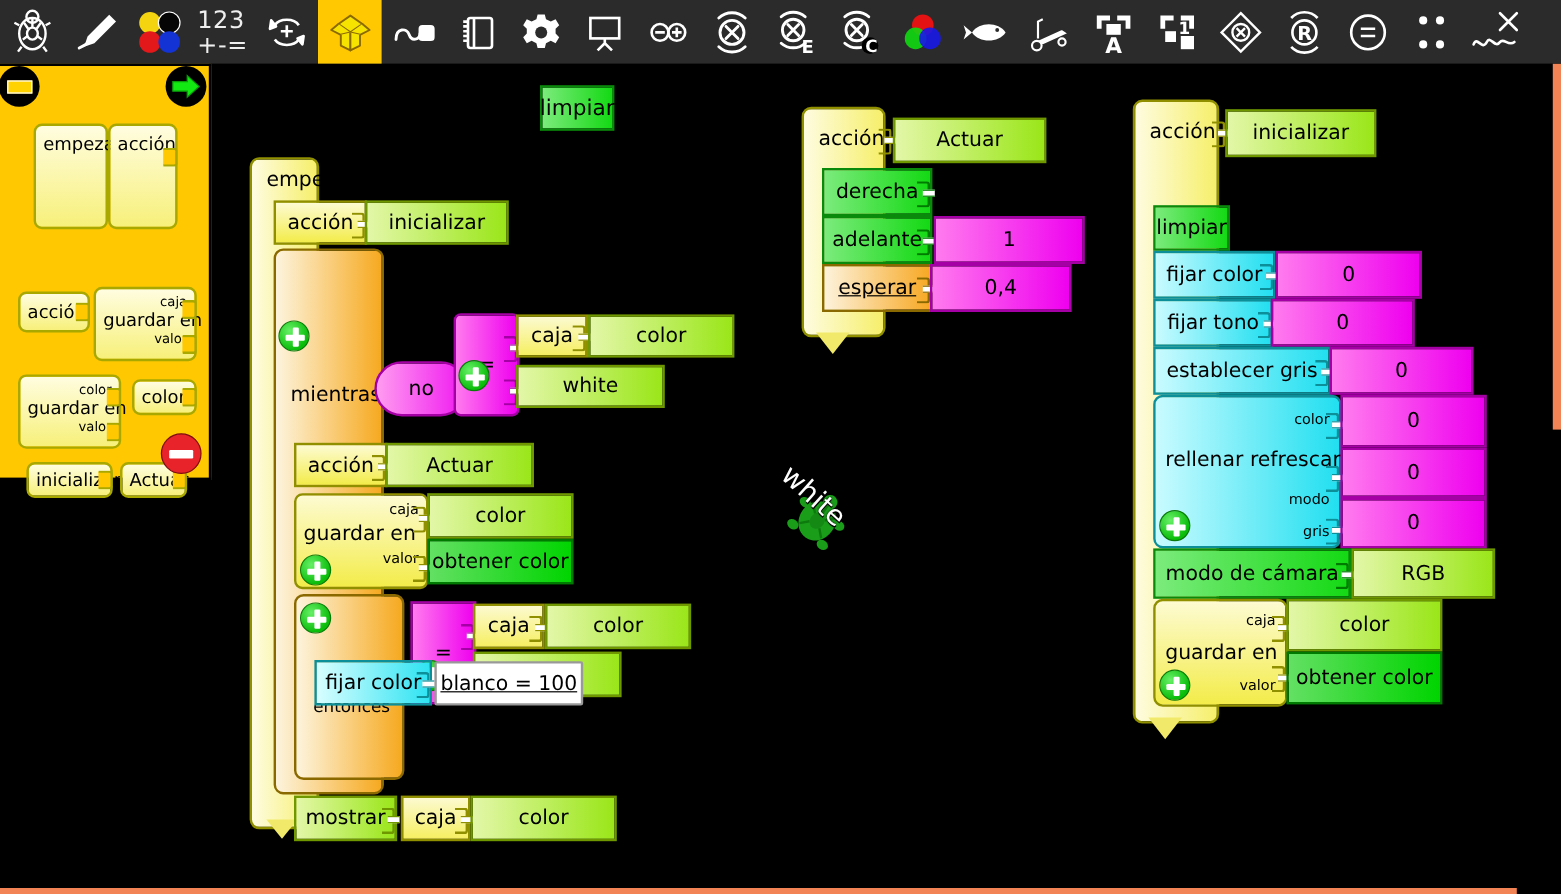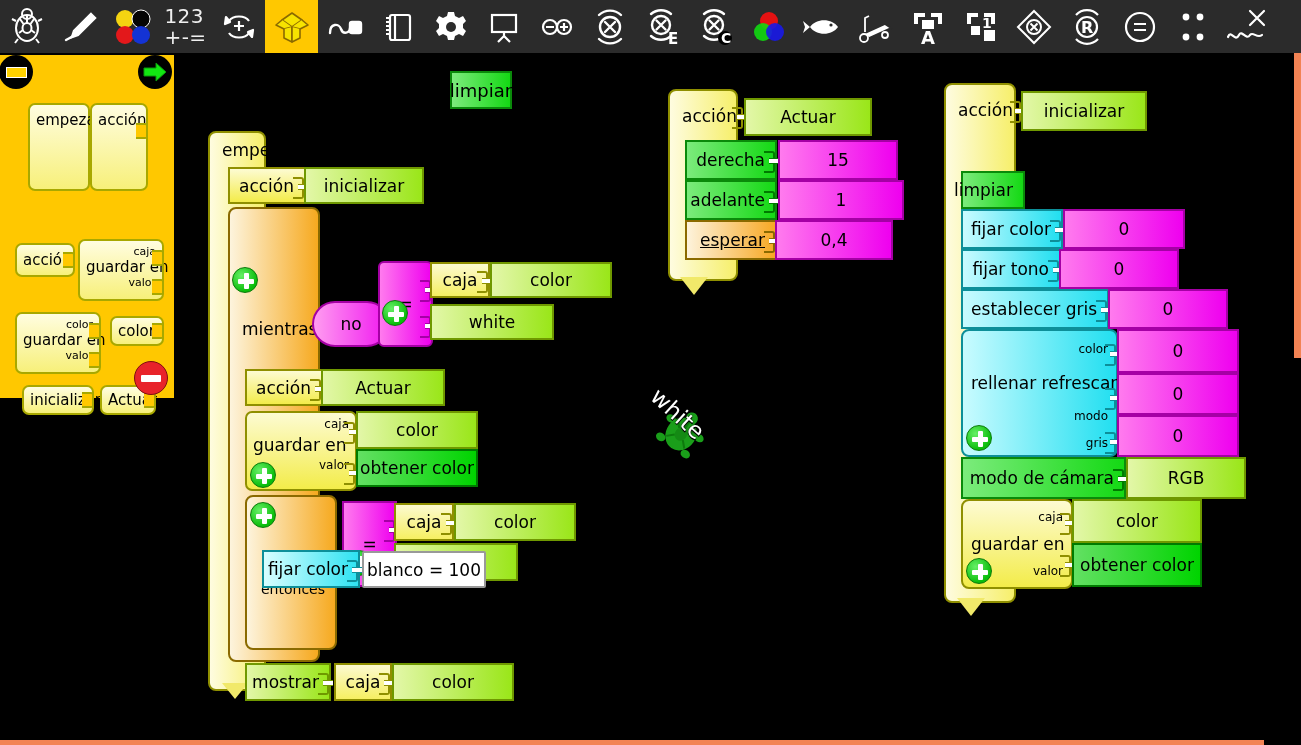"derecha" .b.lbl-left { justify-content: flex-end -> center }
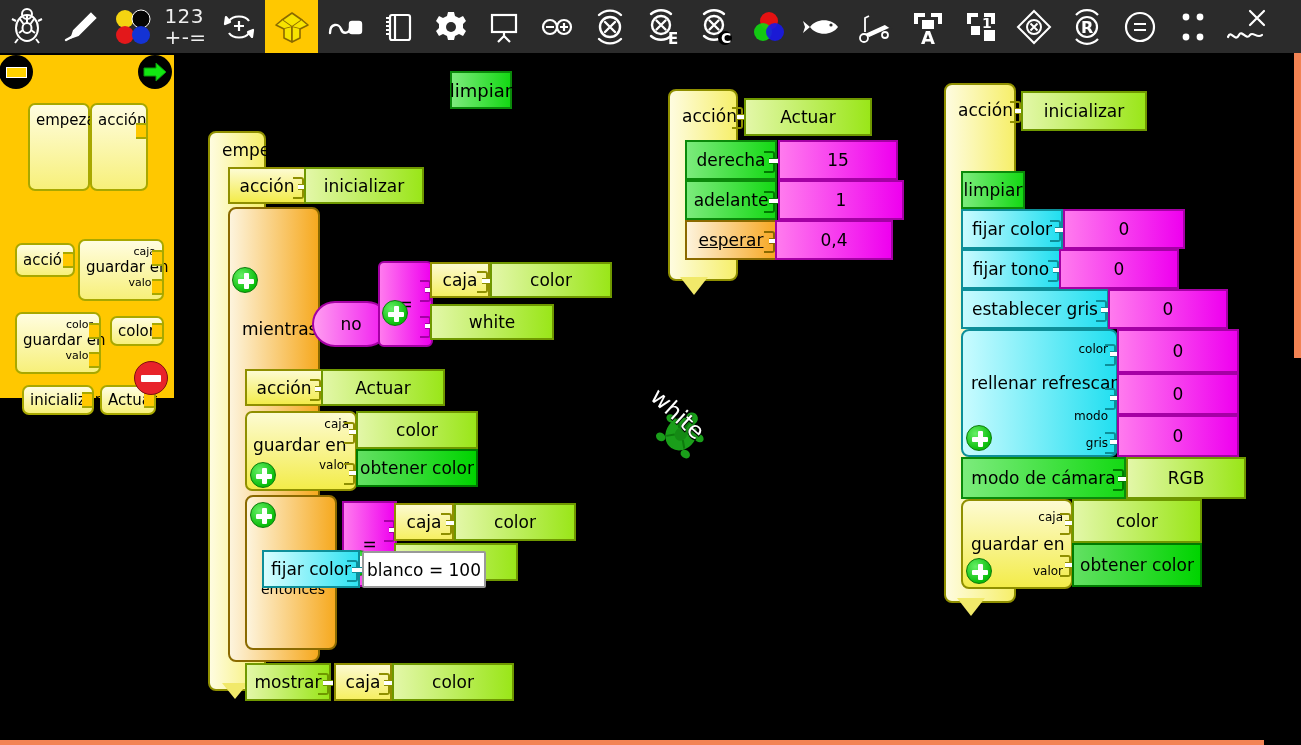"15" div.b { html: <div> <span>15</span> </div> -> none }
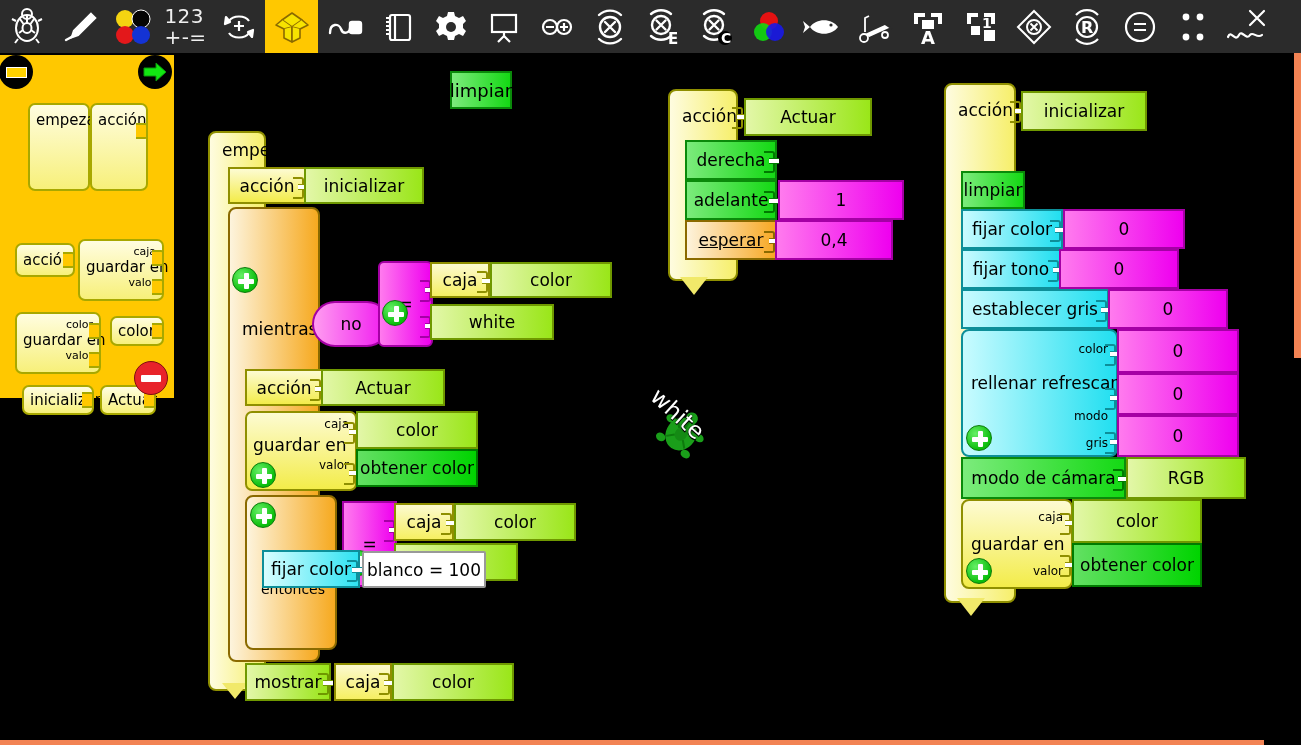"blanco = 100" .c-white { text-decoration: none -> underline }
